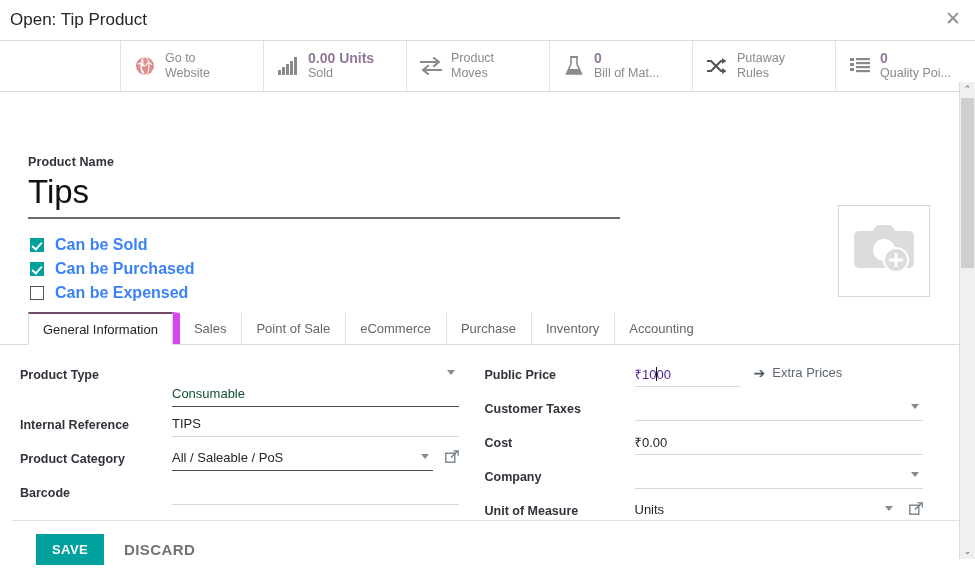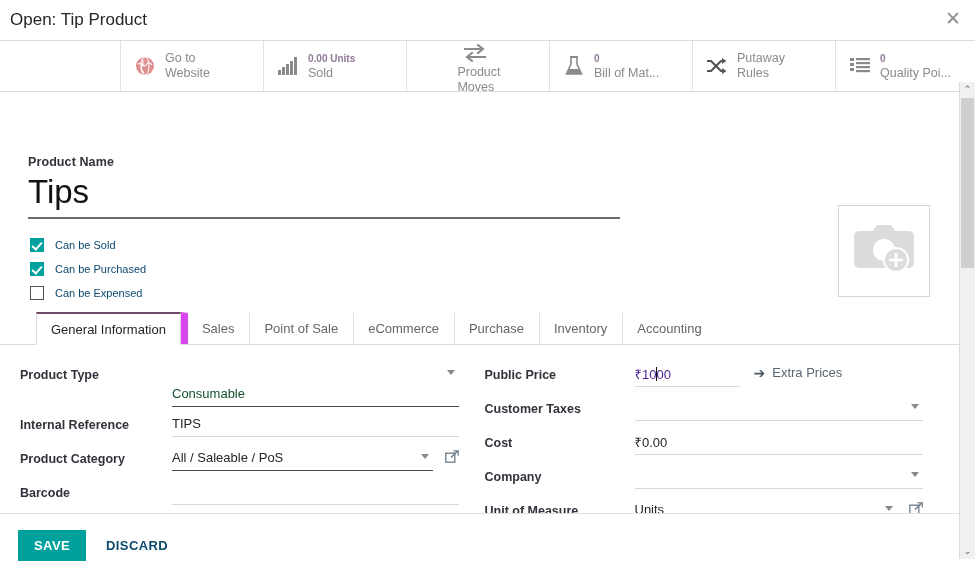"0.00 Units" .statbtn .sb-value { font-size: 10px -> 14px }
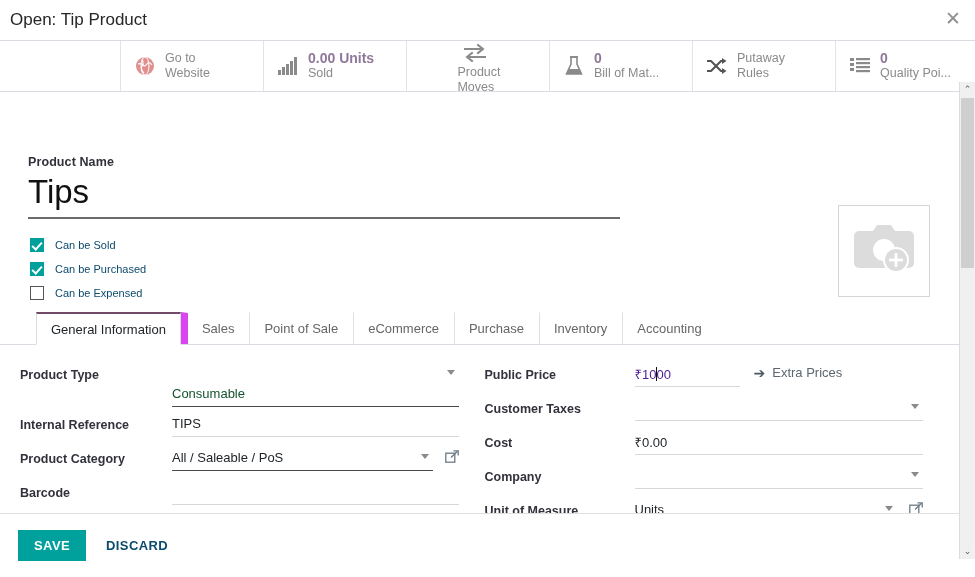"Product" .sb-w-moves { flex-direction: column -> none }
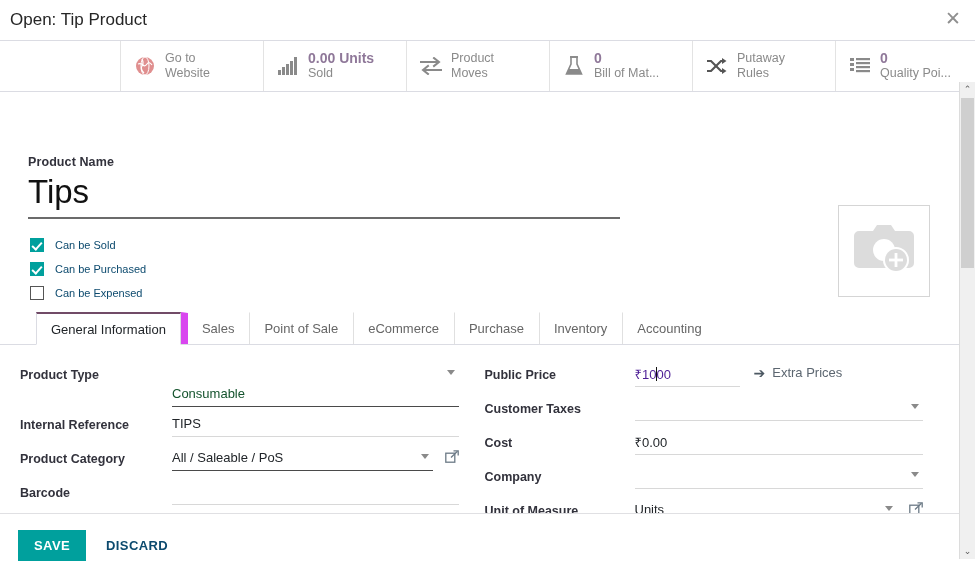"Can be Sold" .check-label { color: #0c4a6e -> #3b82f6; font-size: 11px -> 16px; font-weight: normal -> bold }
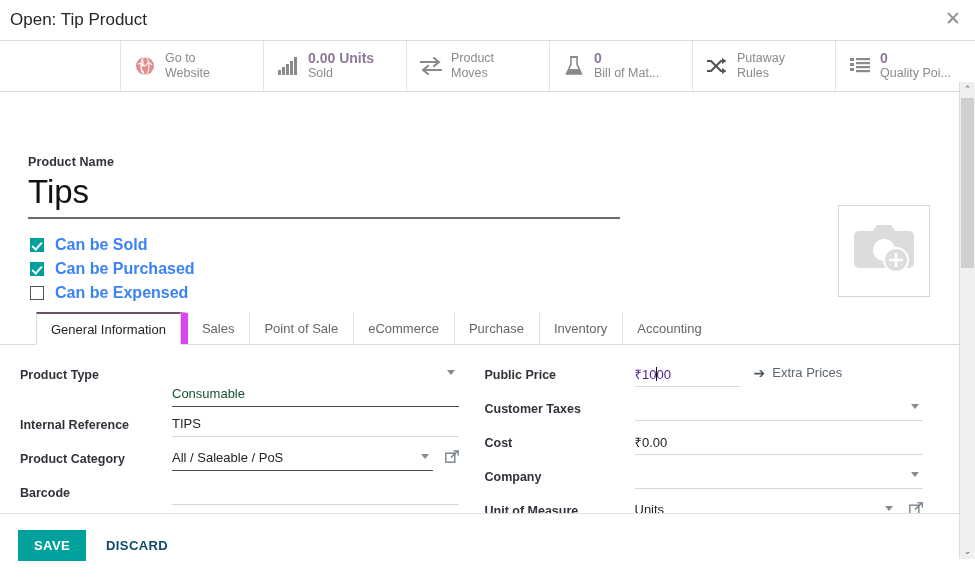"General Information" .tabs { padding-left: 36px -> 28px }
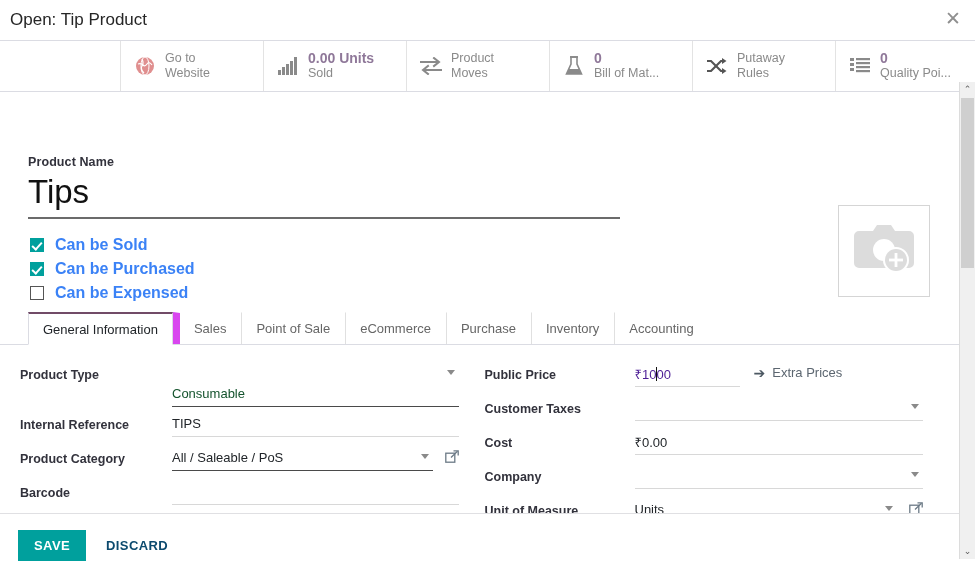"SAVE" .footer { height: 64px -> 57px; left: 0 -> 12px; padding-left: 18px -> 24px }
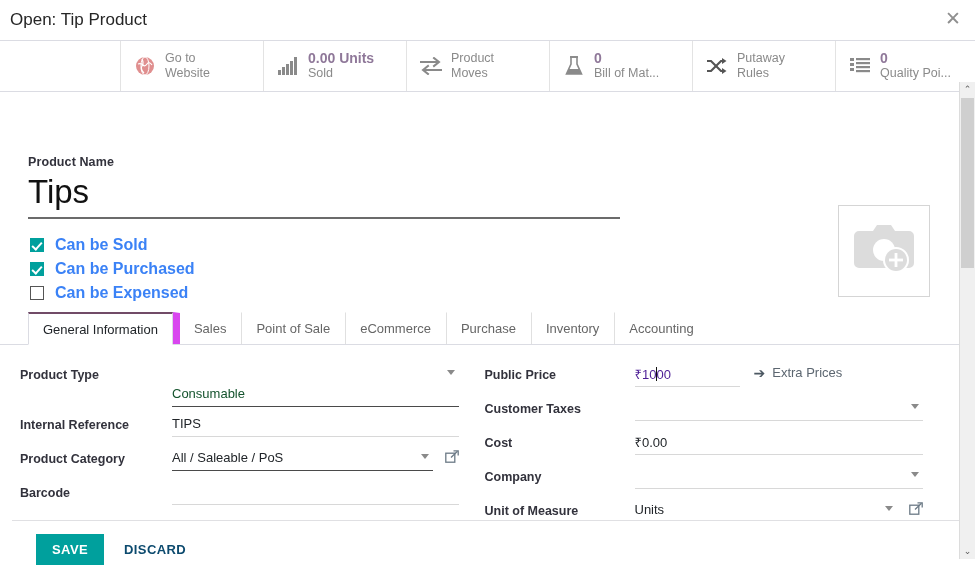"DISCARD" .btn-discard { color: #0c4a6e -> #737373; font-size: 13px -> 15px }
